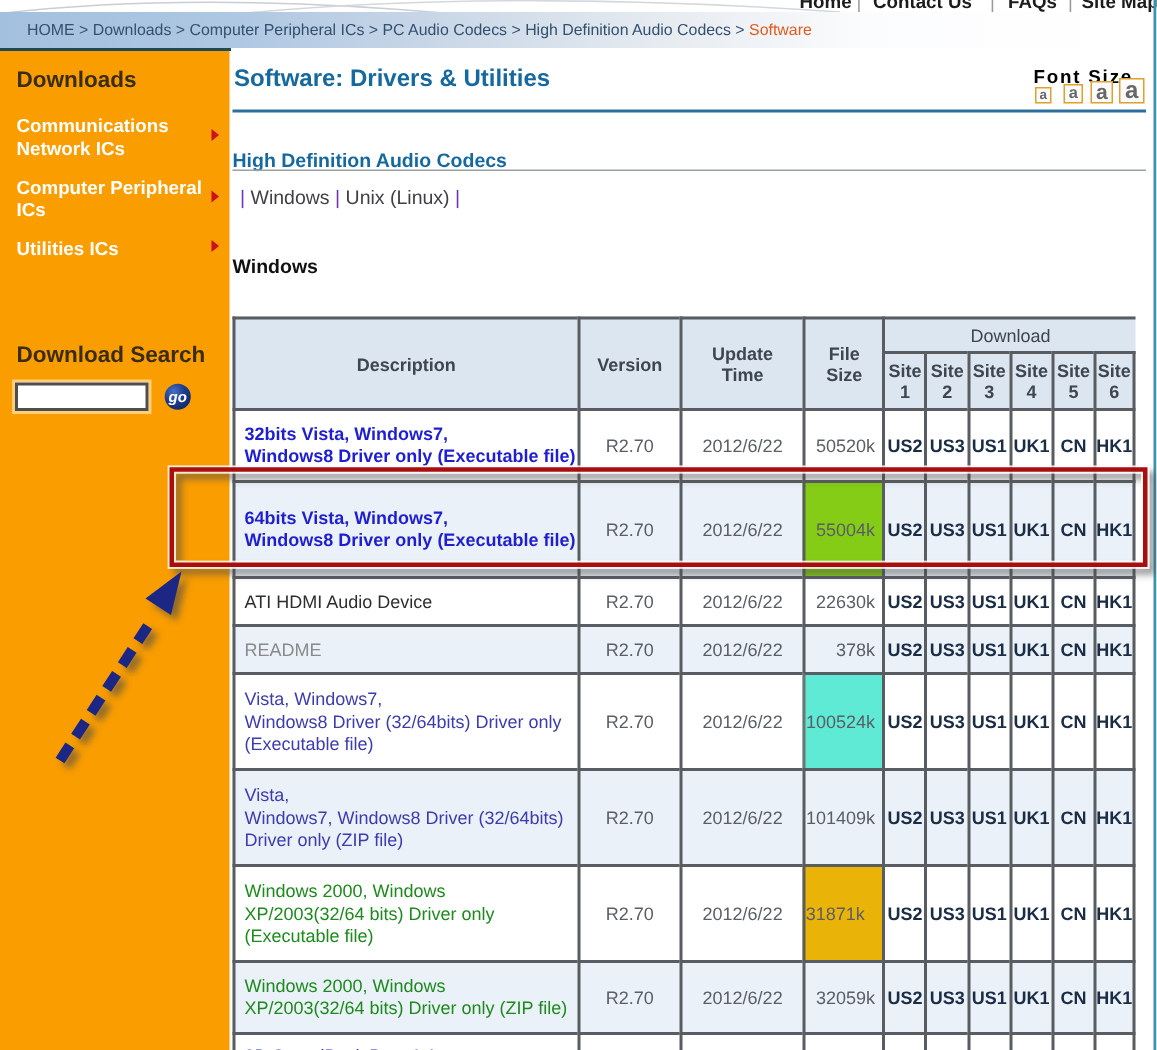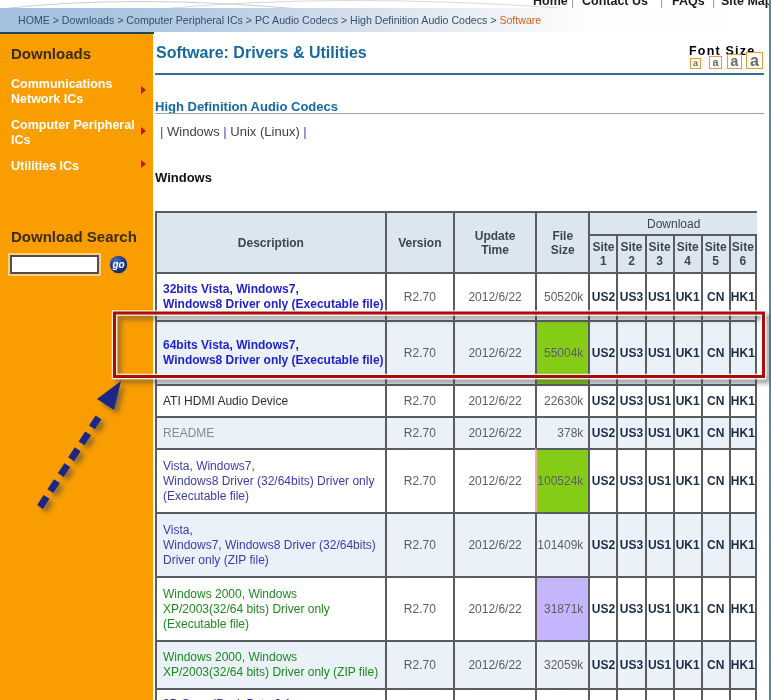"100524k" td { background: #84cc16 -> #5eead4; border-left: 2px solid #fca5a5 -> 2px solid #737373 }
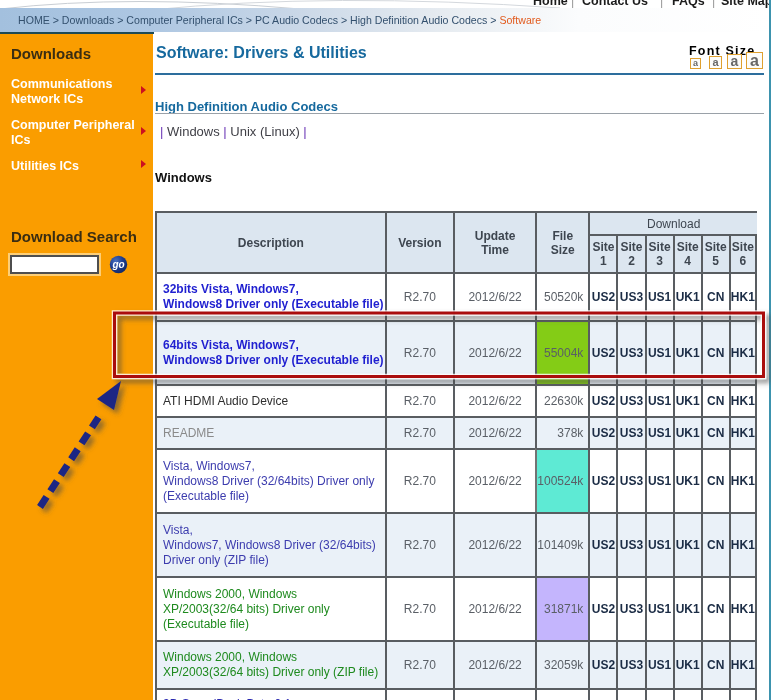"31871k" td { background: #c4b5fd -> #eab308; text-align: right -> none }
